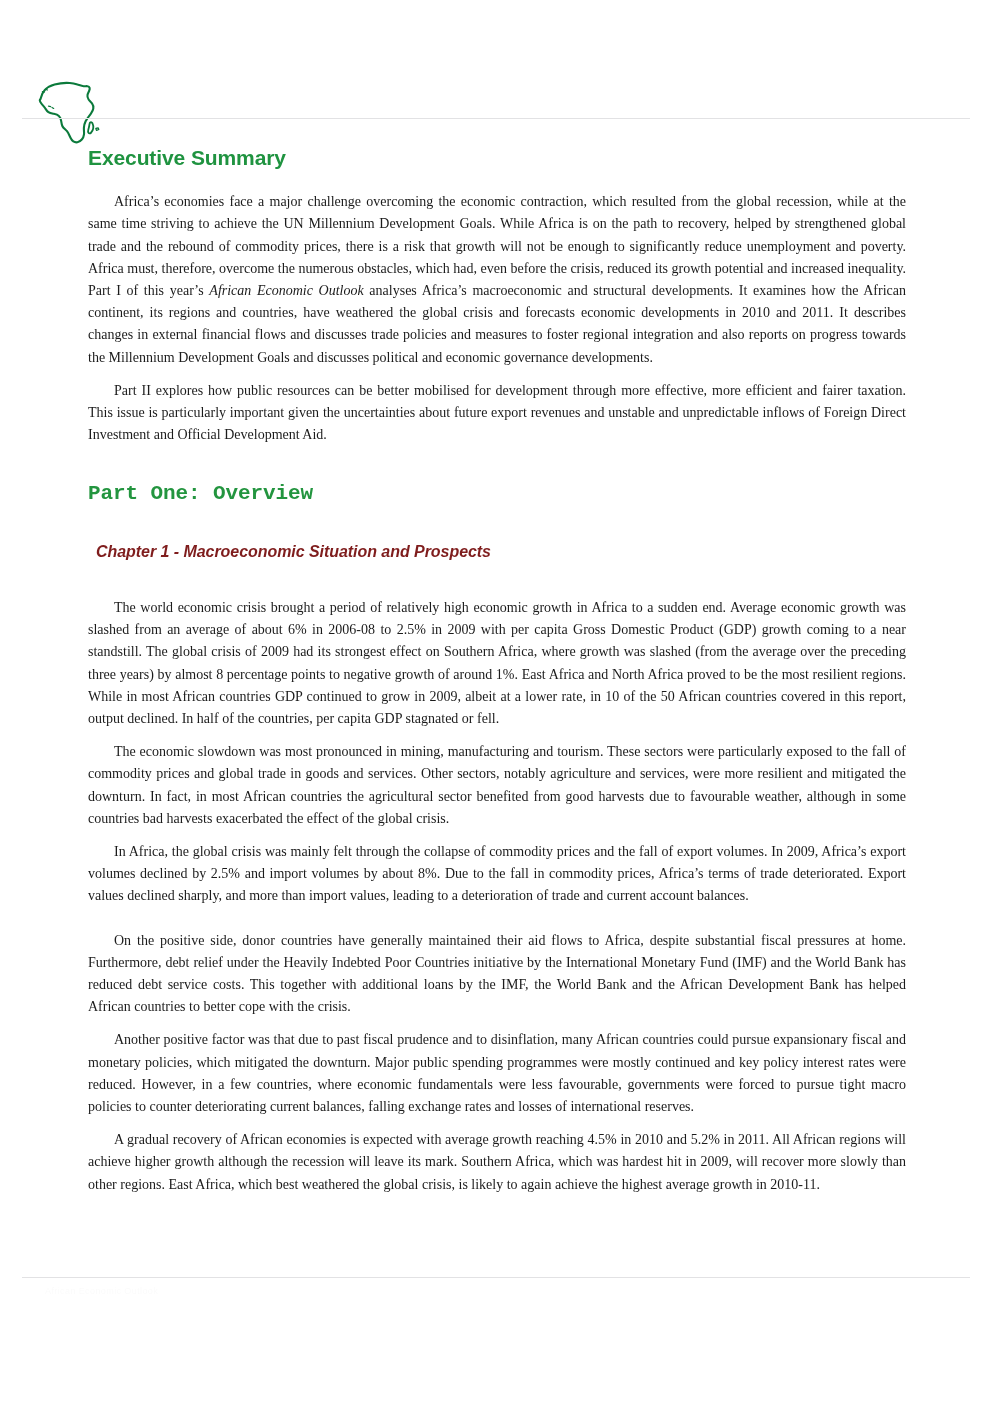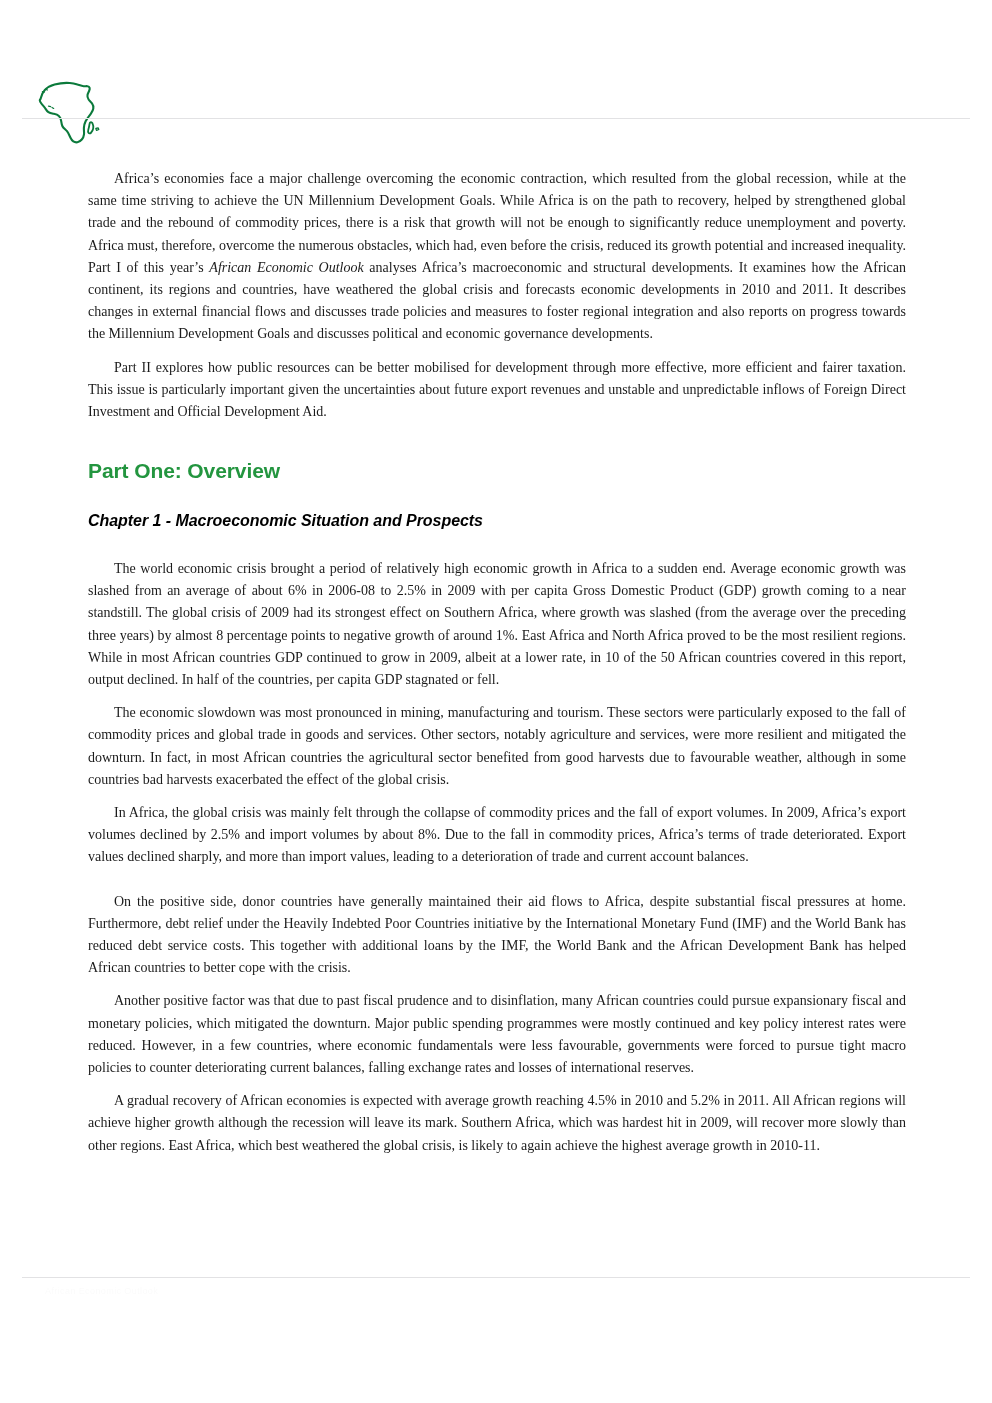"Executive Summary" h1.section-title { html: none -> <h1>Executive Summary</h1> }
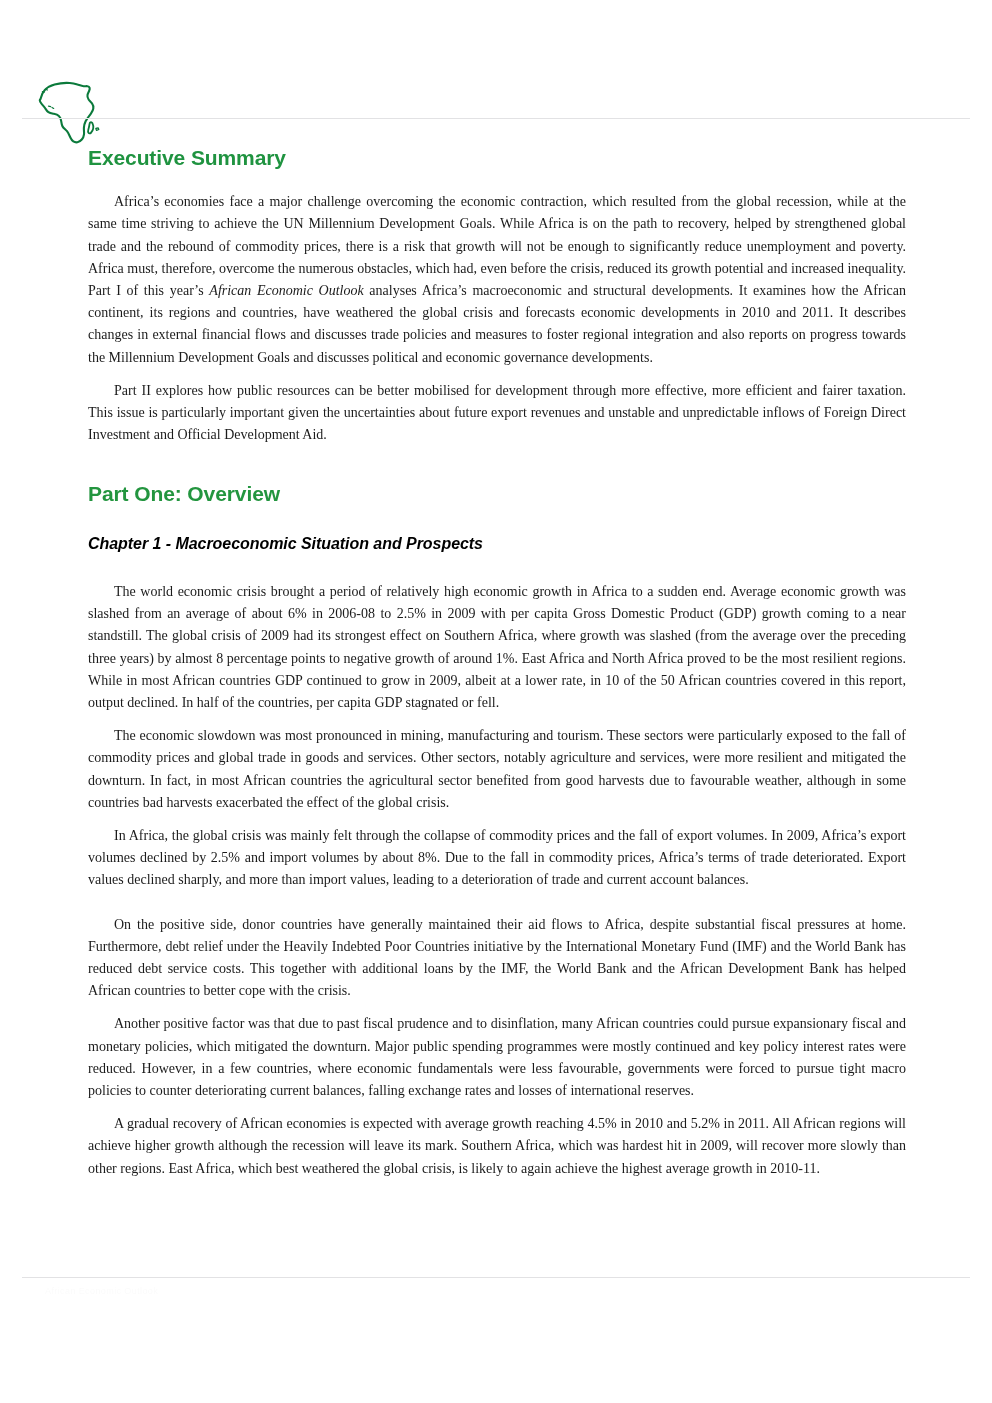"Part One: Overview" h2.part-title { font-family: Liberation Sans, sans-serif -> Liberation Mono, monospace }
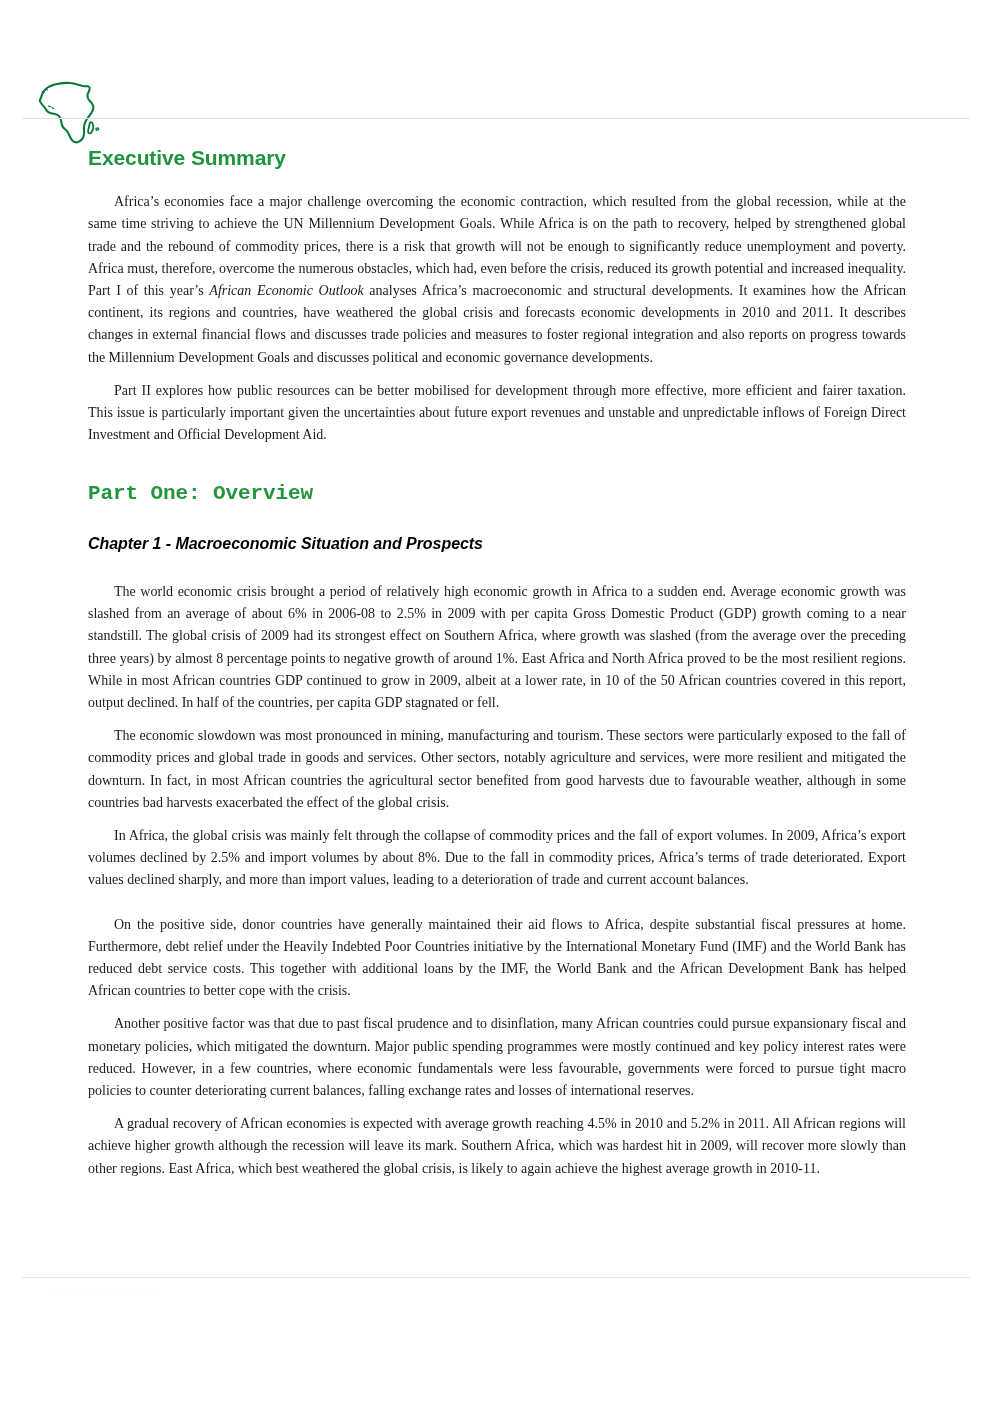"Chapter 1 - Macroeconomic Situation" h3.chapter-title { color: #000000 -> #7f1d1d; margin: 0 -> 8px }
